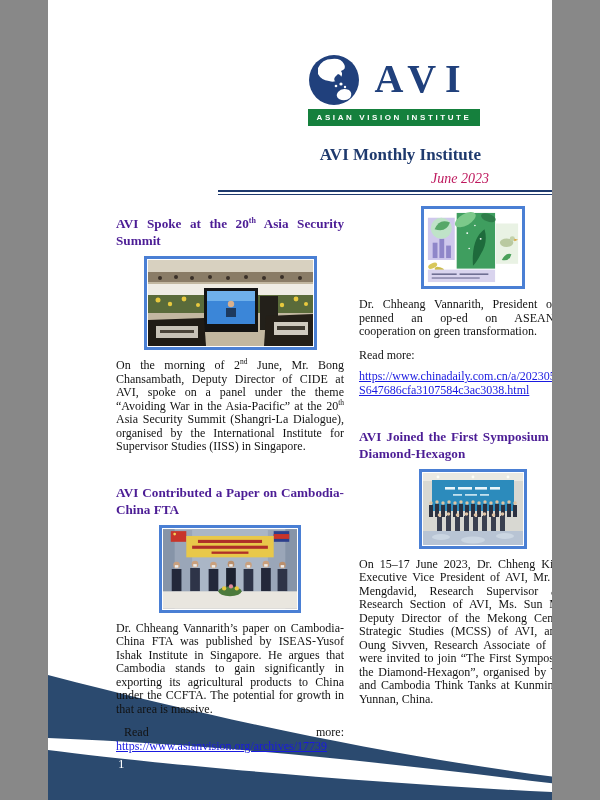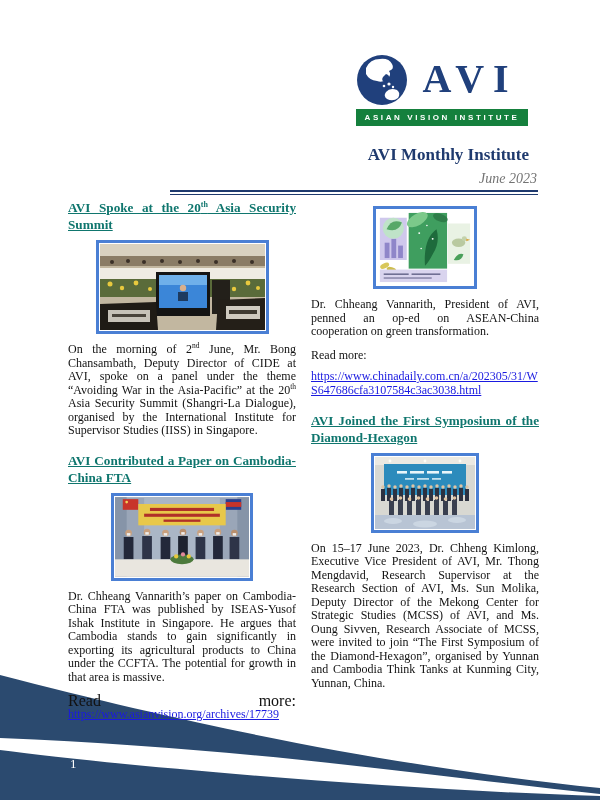"AVI" .page { width: 600px -> 504px }
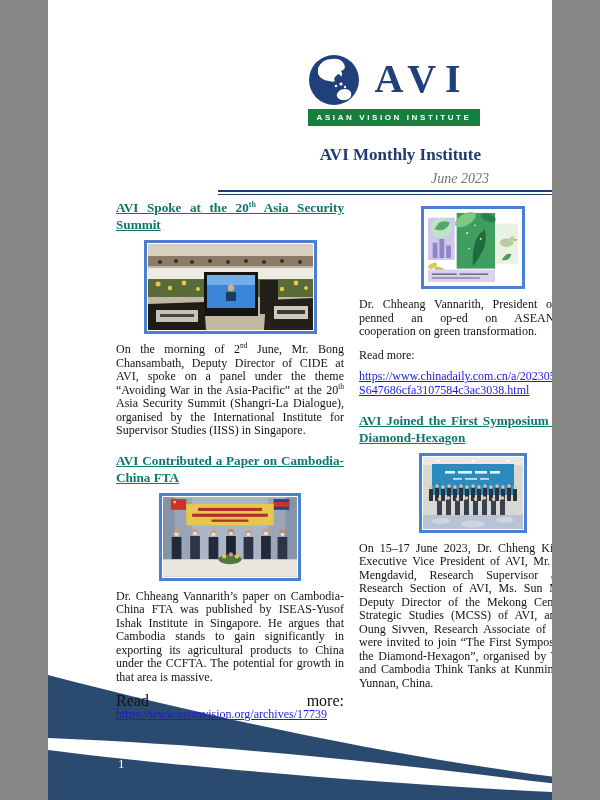"June 2023" .issue-date { color: #737373 -> #be185d }
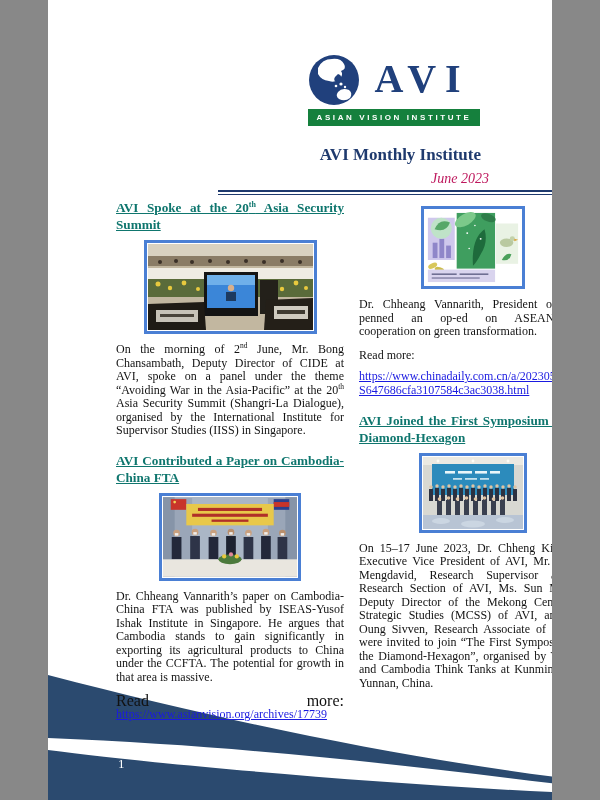"AVI Spoke at the 20th" .headline { color: #0f766e -> #4c1d95; margin: 0 0 4px 0 -> 16px 0 4px 0; text-decoration: underline -> none }
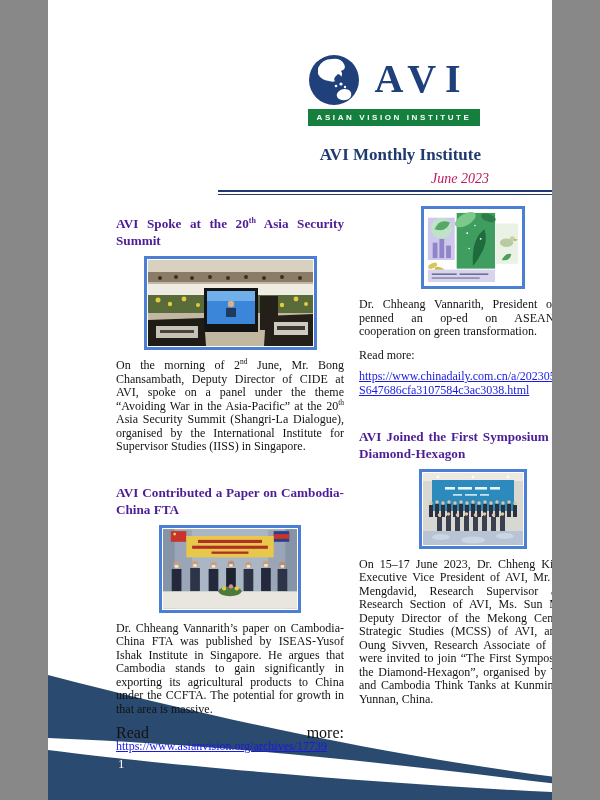"Read" .readmore-row { font-size: 16px -> 12px; margin: 10px 0 0 0 -> 10px 0 0 8px }
